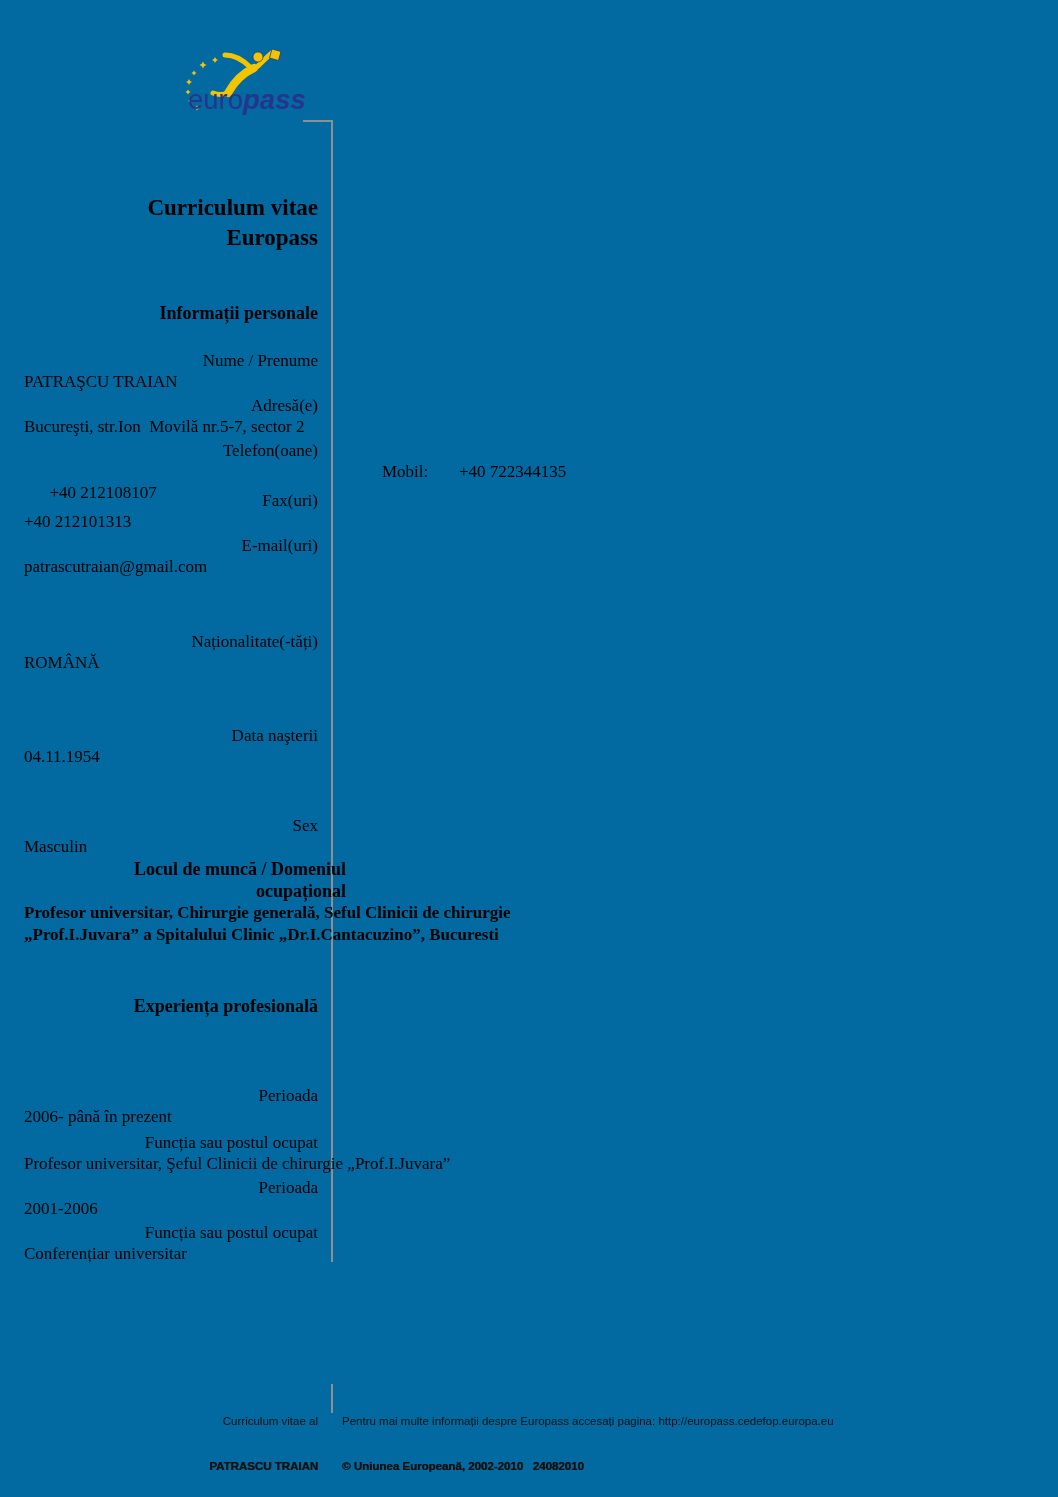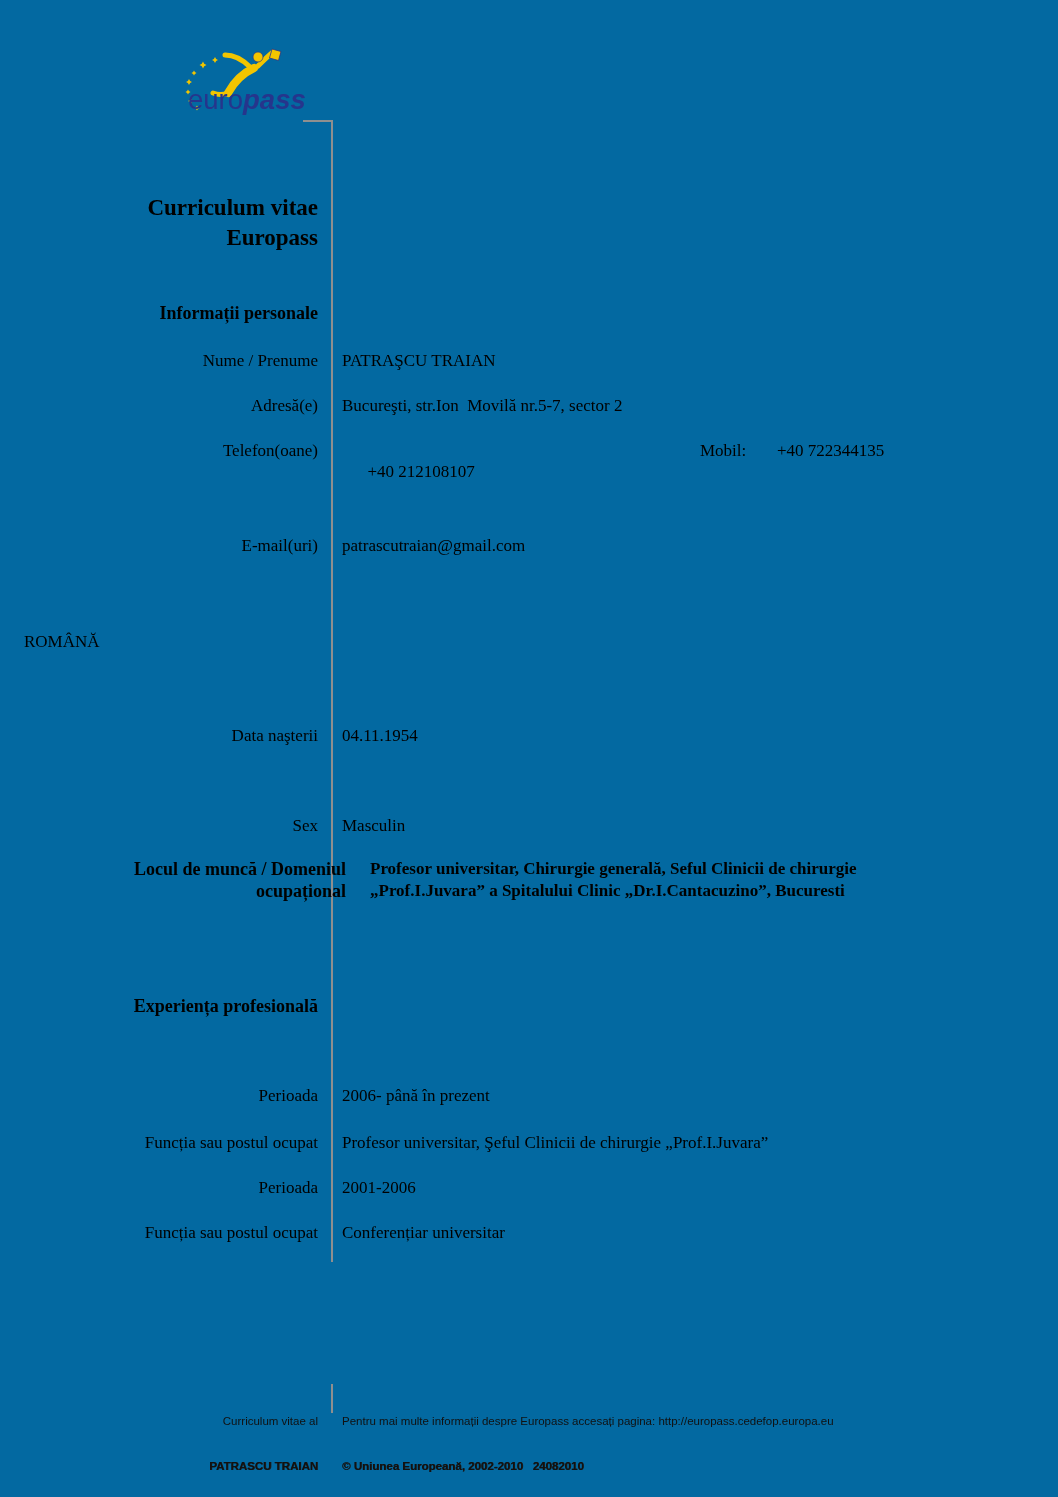"Nume / Prenume" .row { flex-direction: none -> column }
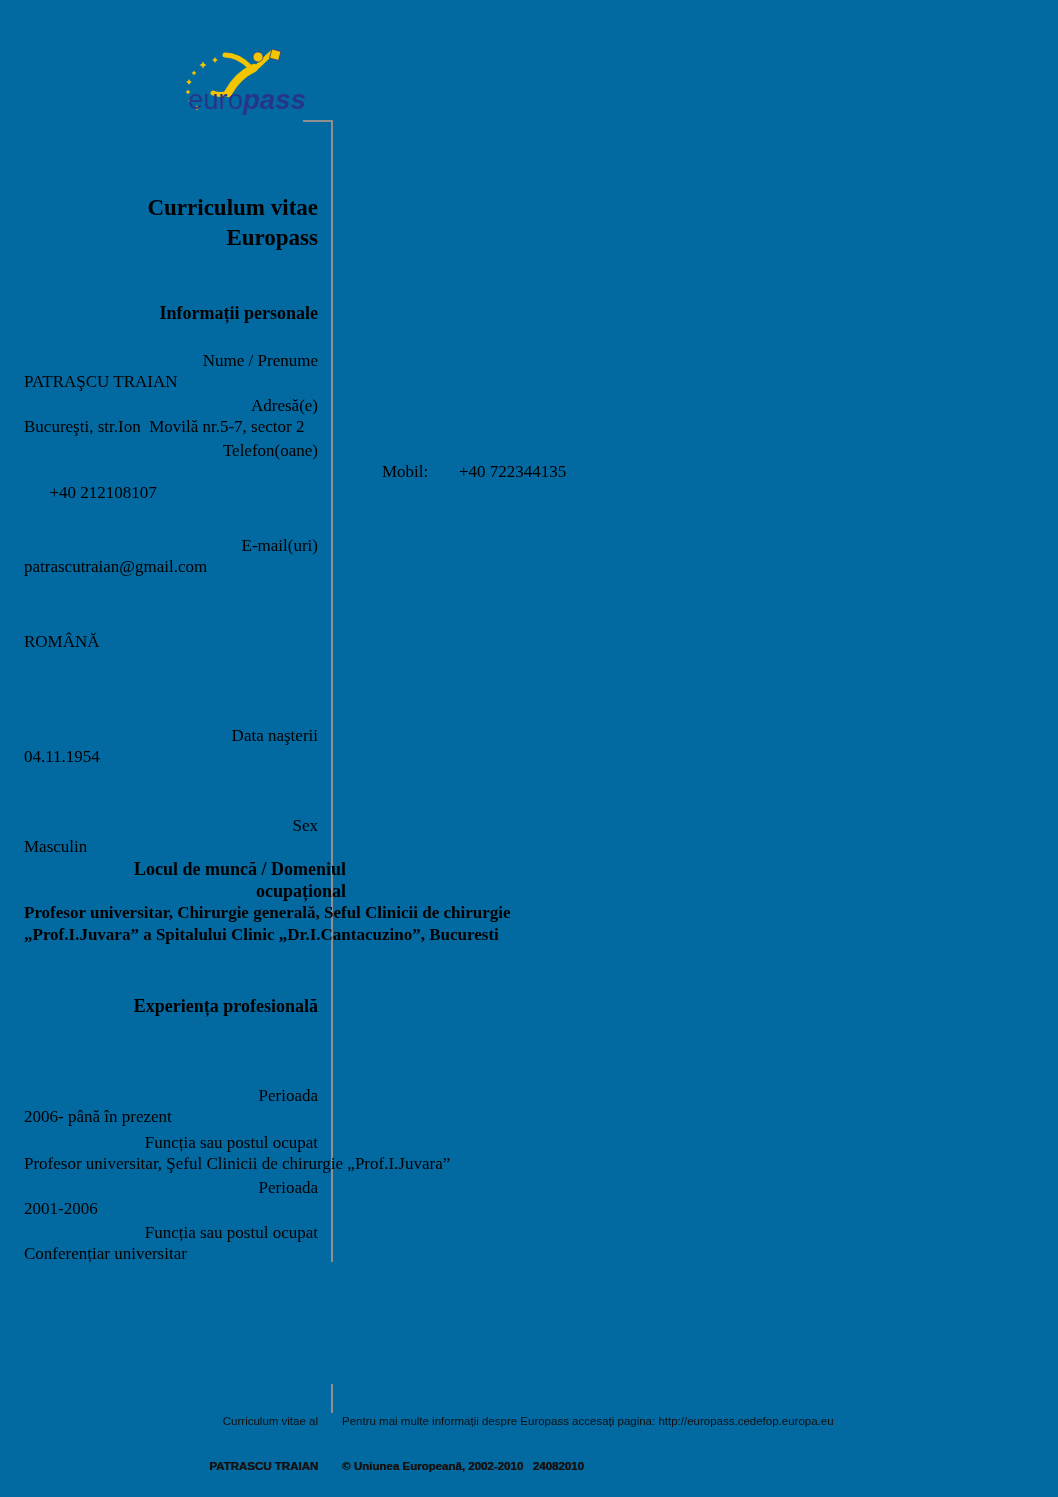"Fax(uri)" div.row { html: none -> <div> <div>Fax(uri)</div> <div>+40 212101313</div> </div> }
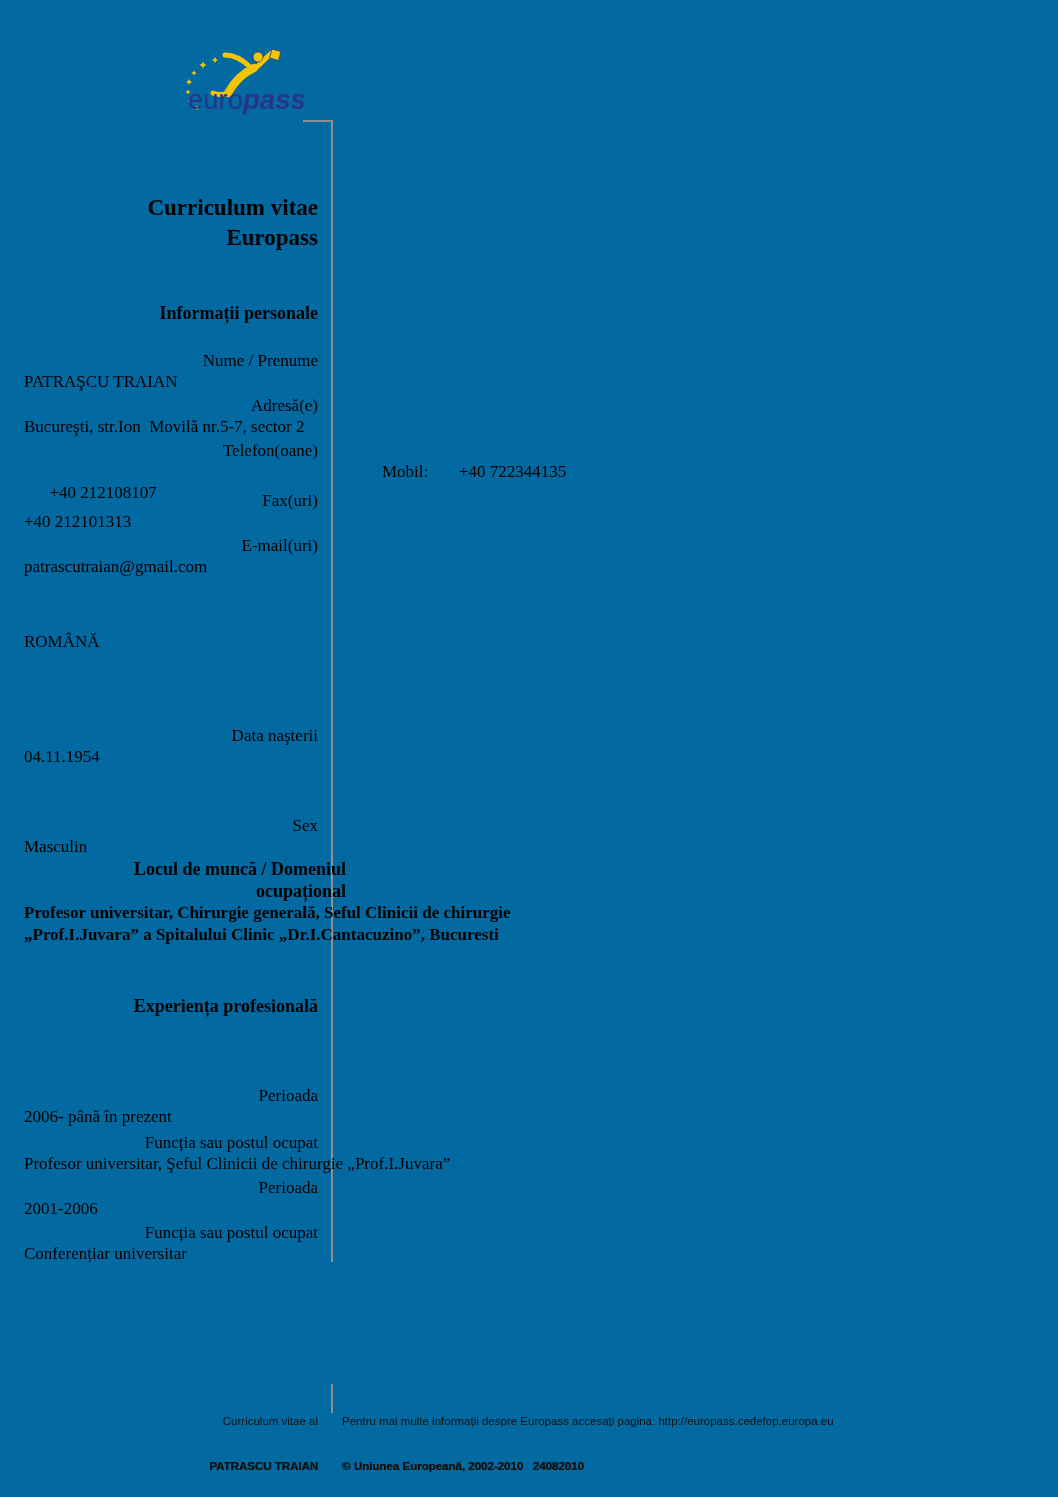"Naționalitate(-tăți)" div.lbl { html: none -> <div>Naționalitate(-tăți)</div> }
